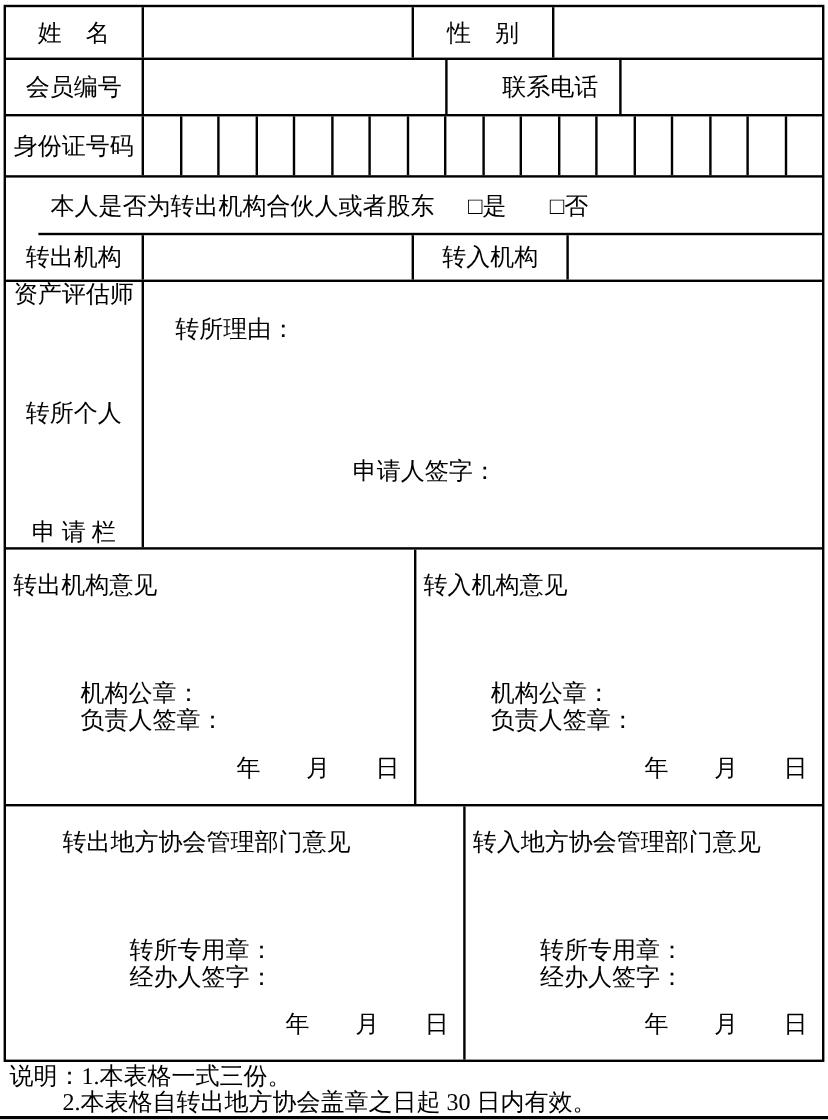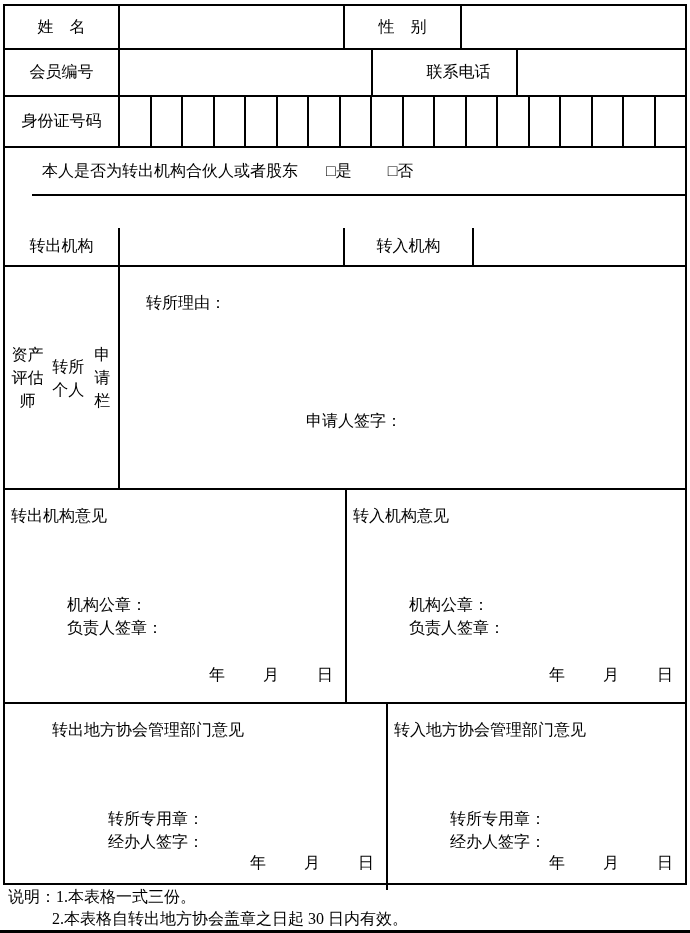"姓 名" .page { font-size: 16px -> 20px }
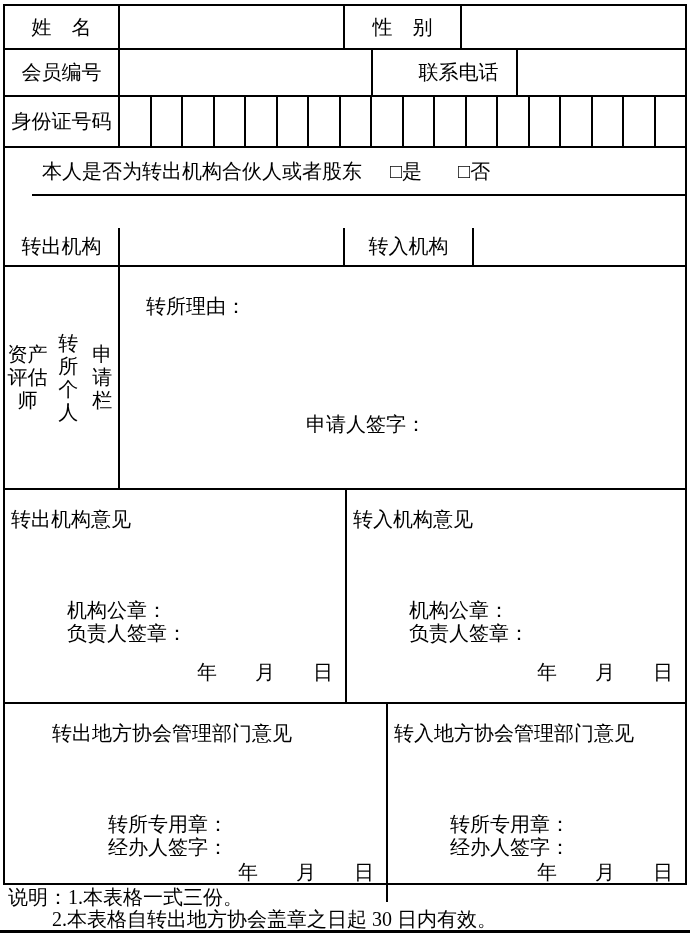"转出机构" .r5 { margin-top: 32px -> none }
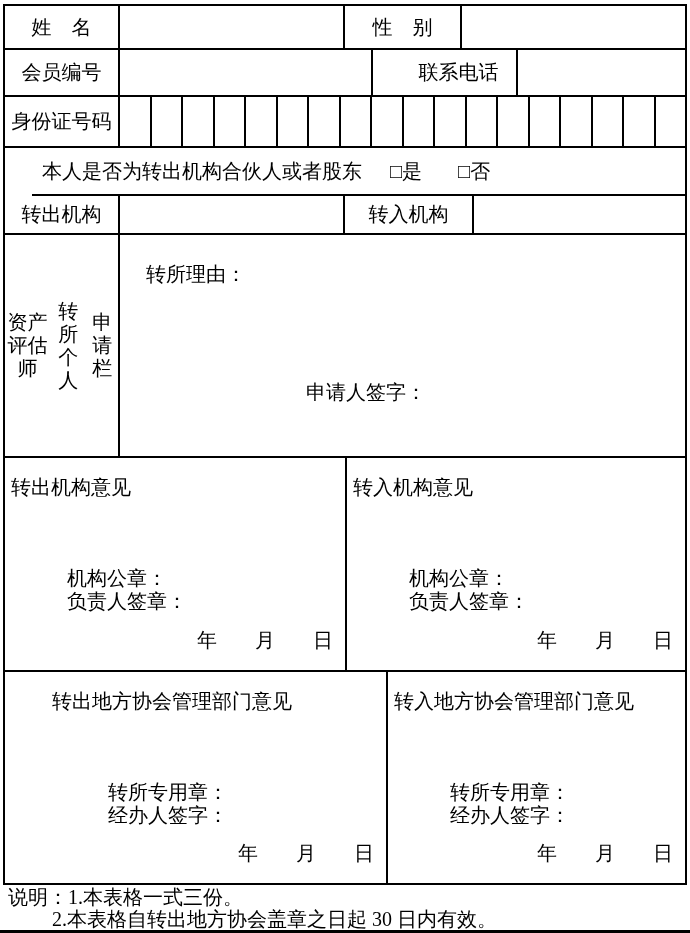"资产评估师" .app-label { flex-direction: row -> column }
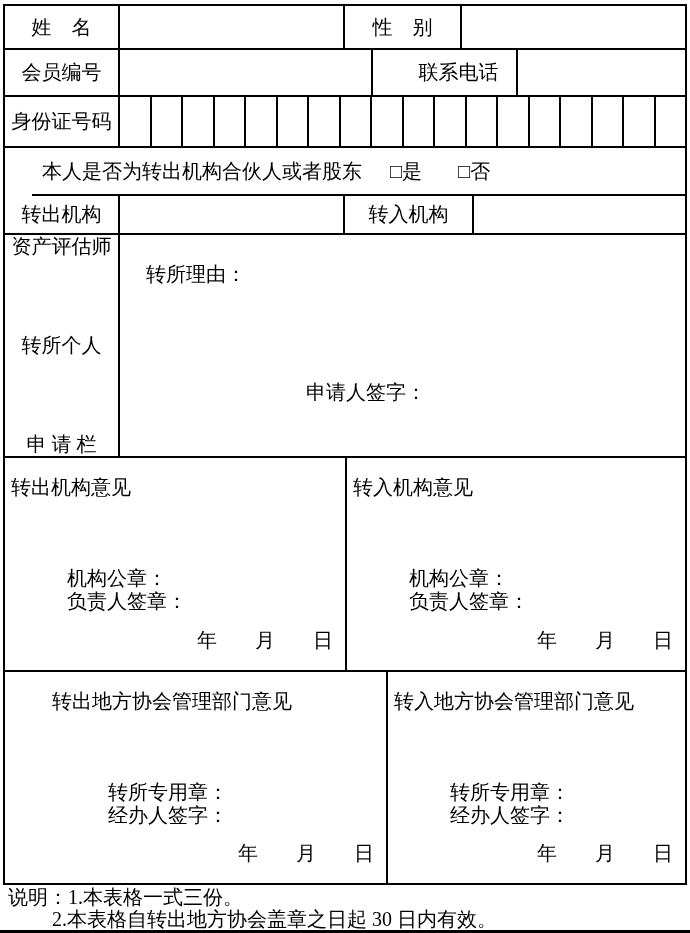"申请人签字：" .sign { left: 186px -> 174px }
